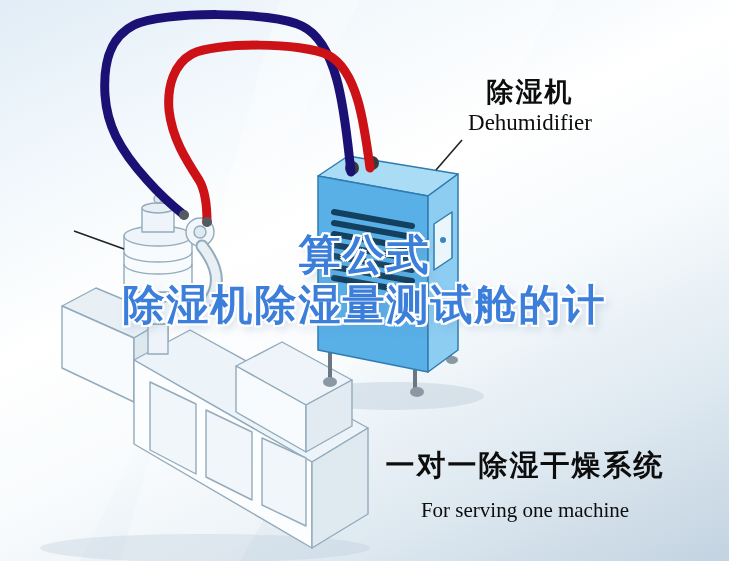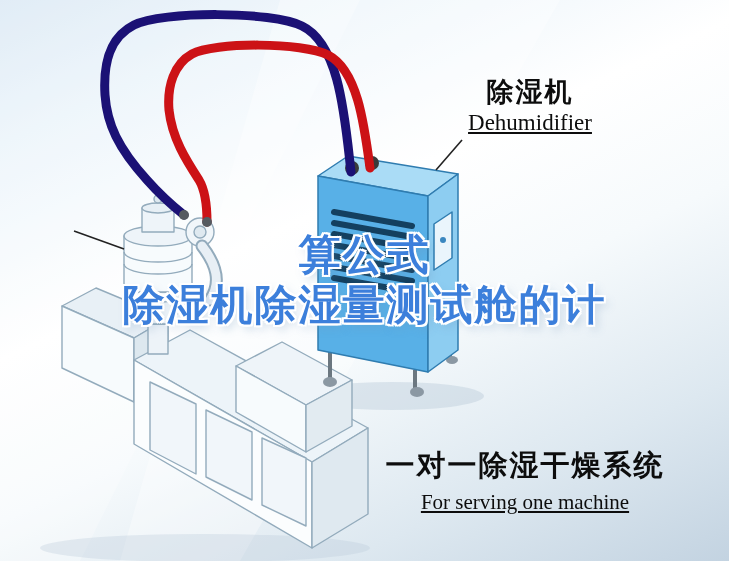"Dehumidifier" .label .en { text-decoration: underline -> none }
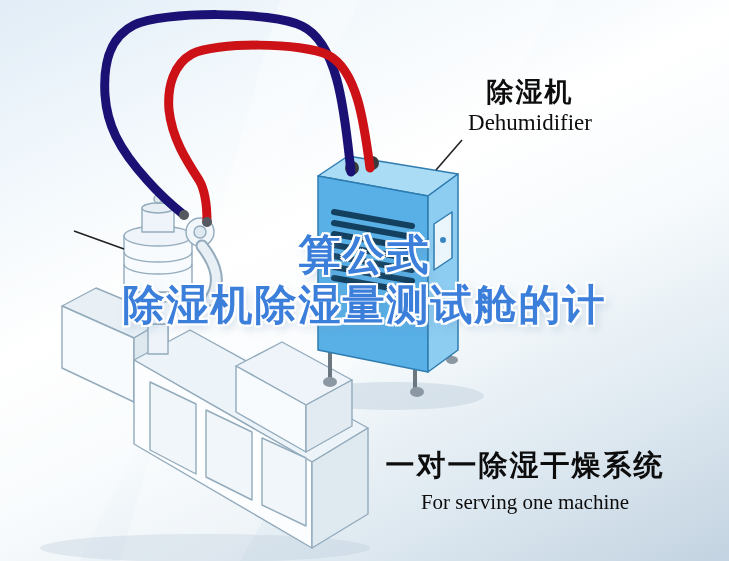"For serving one machine" .label-system .en { margin-top: 4px -> 12px }
